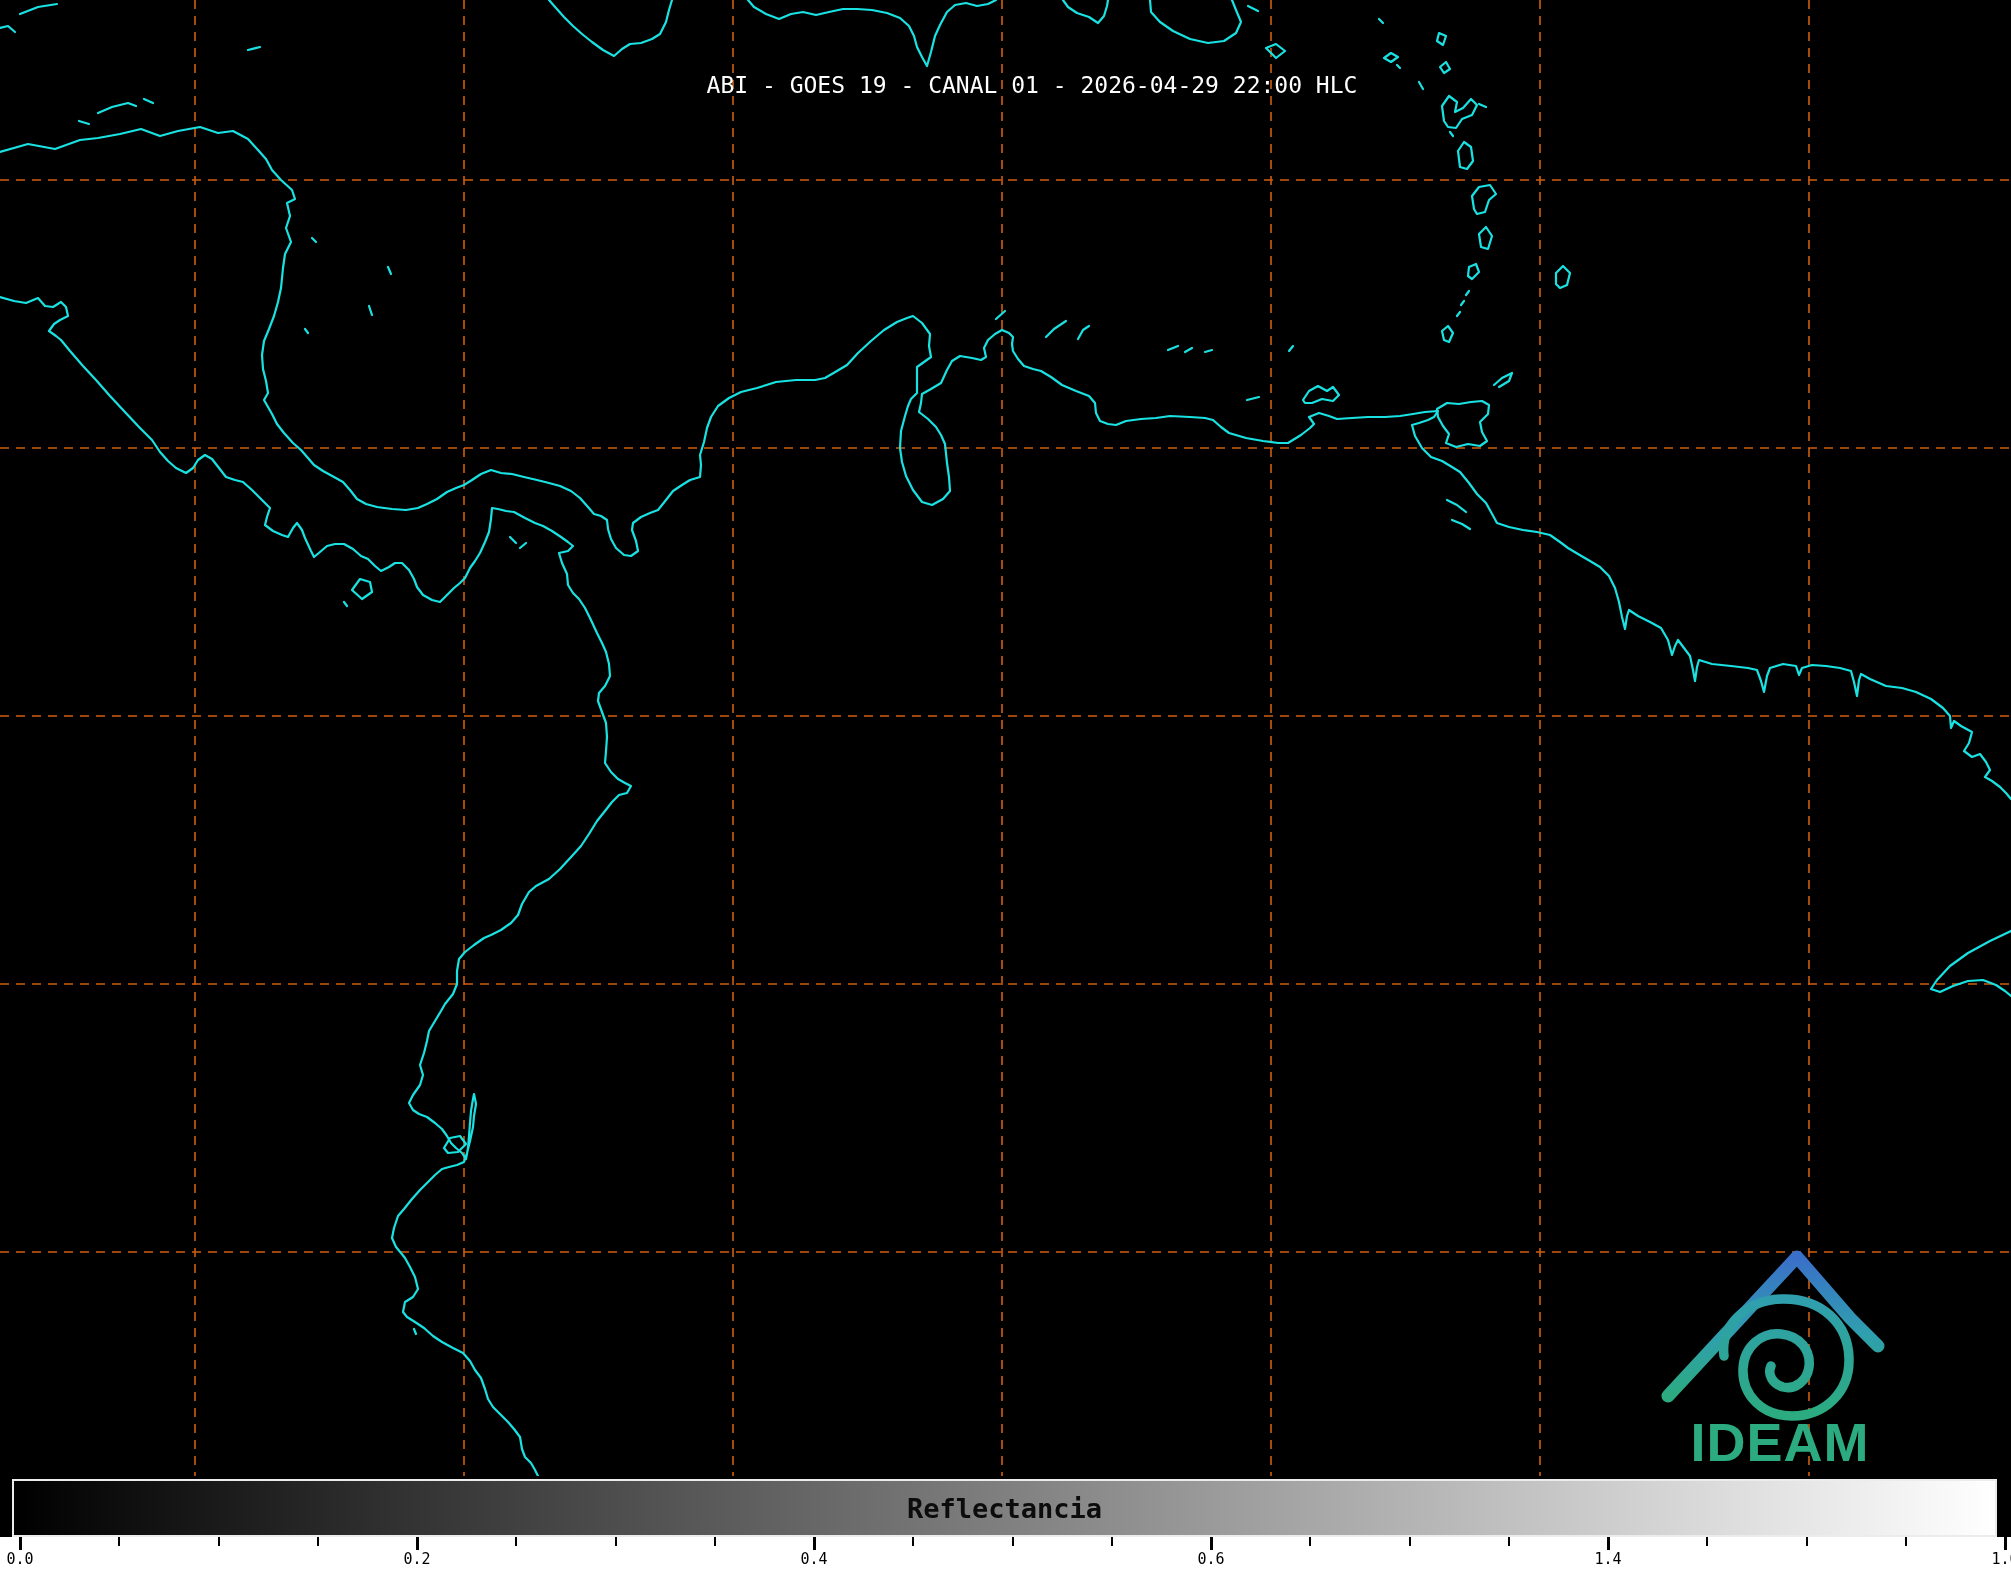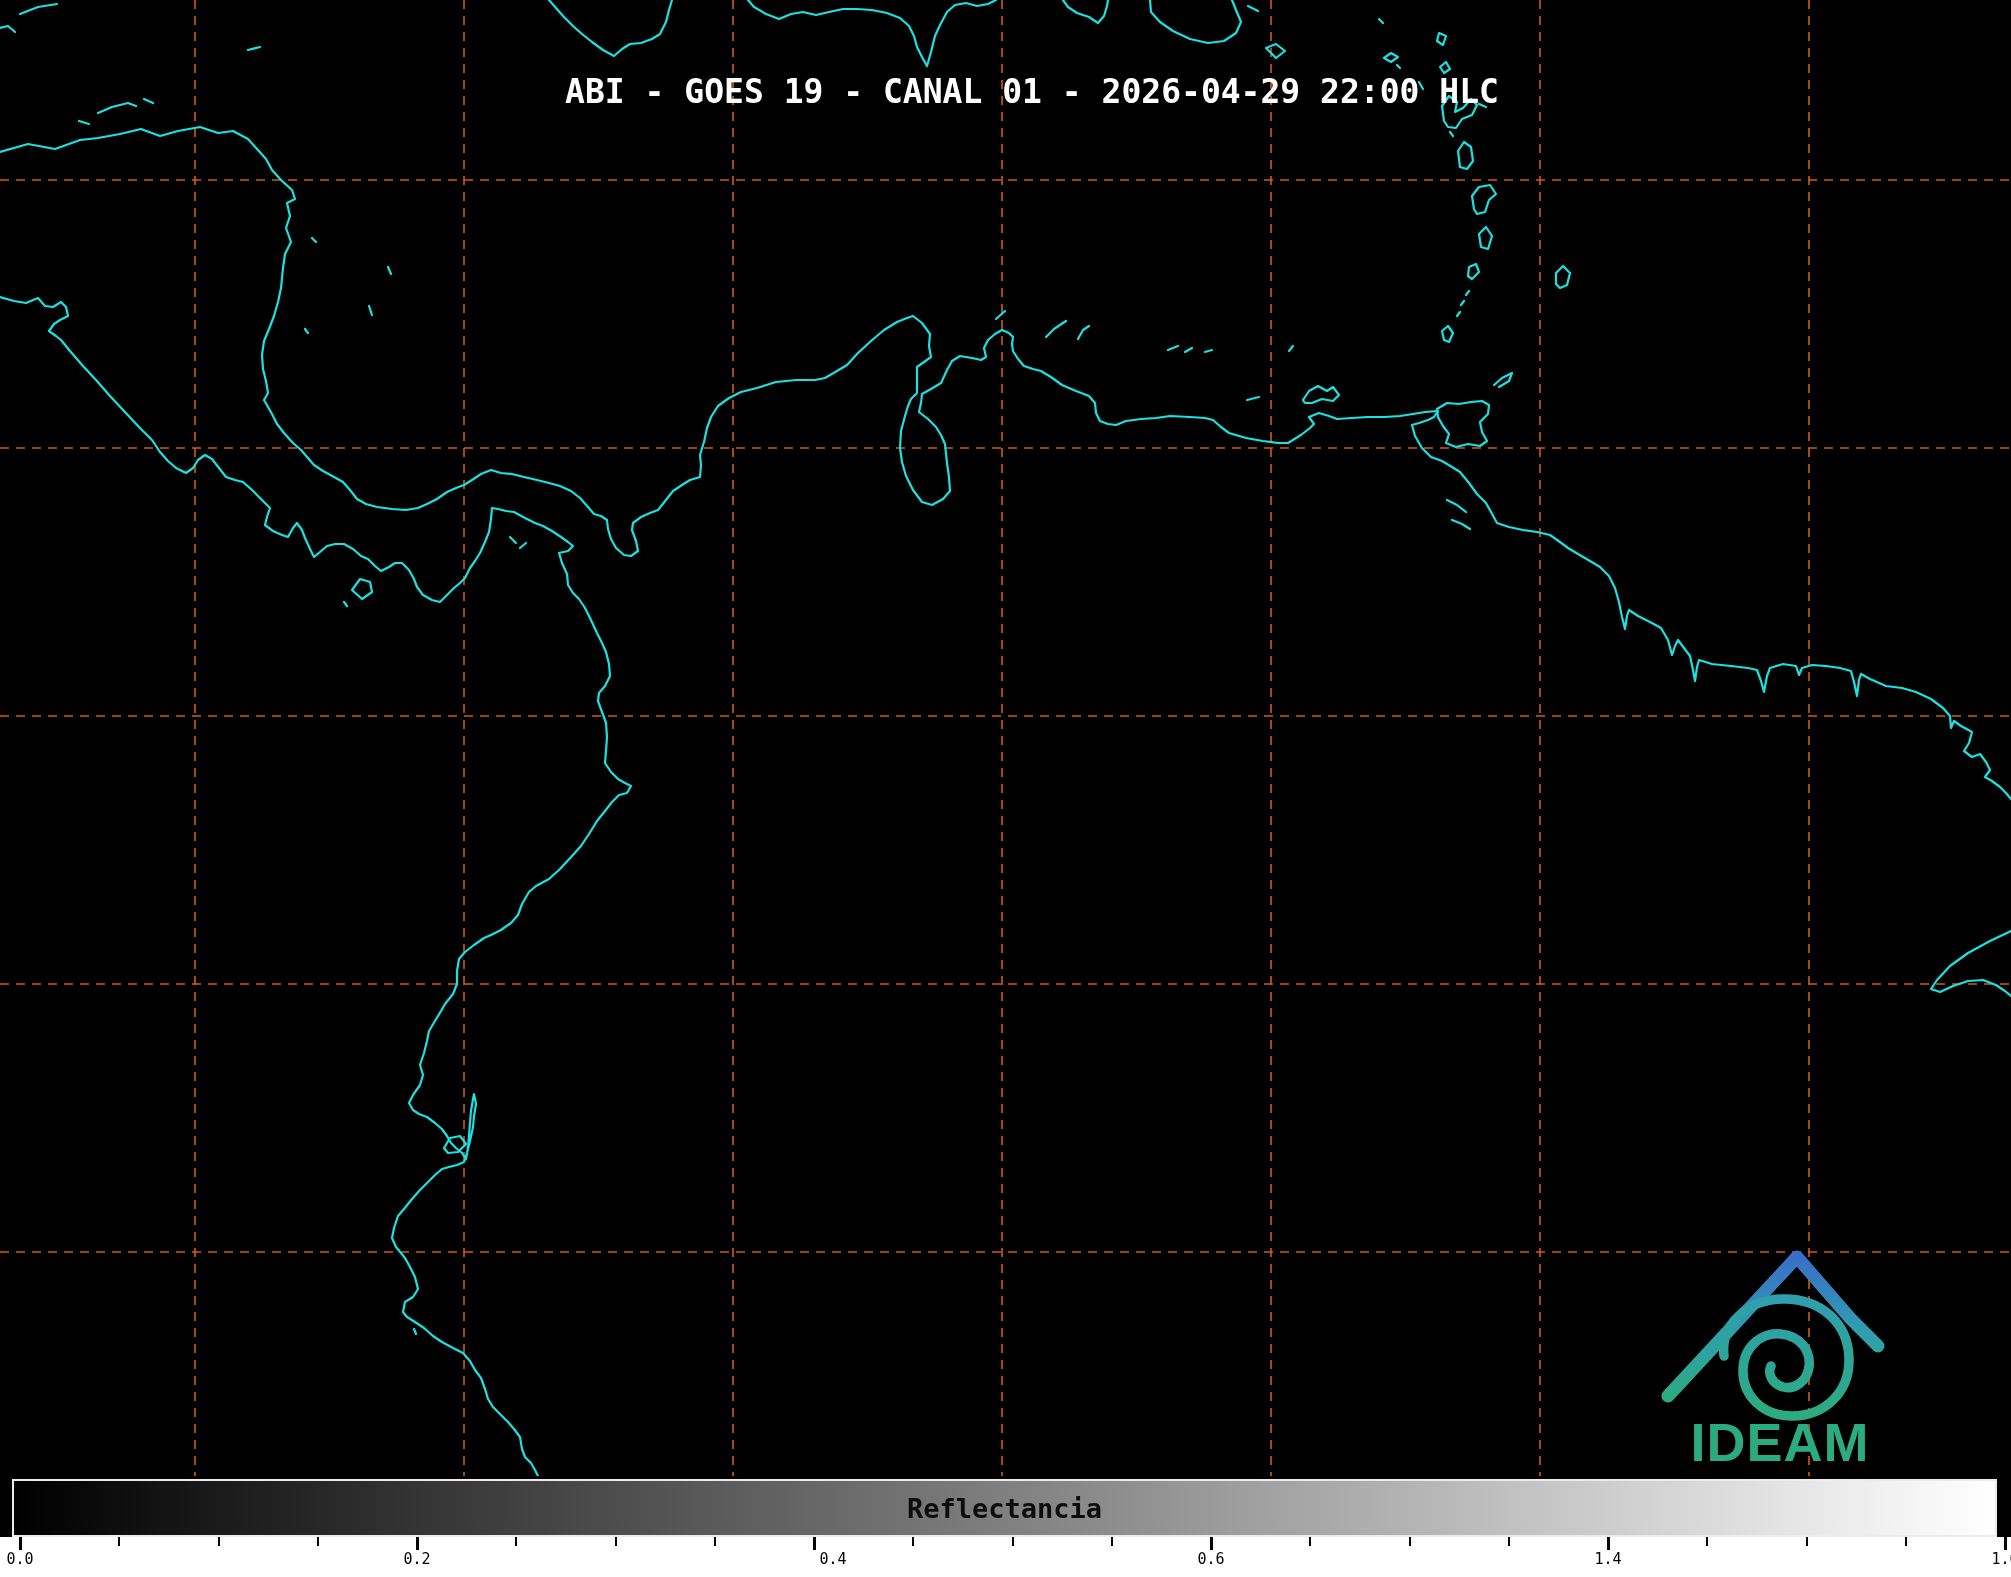"ABI - GOES 19 -" #title { font-size: 33px -> 23px; font-weight: 700 -> 400 }
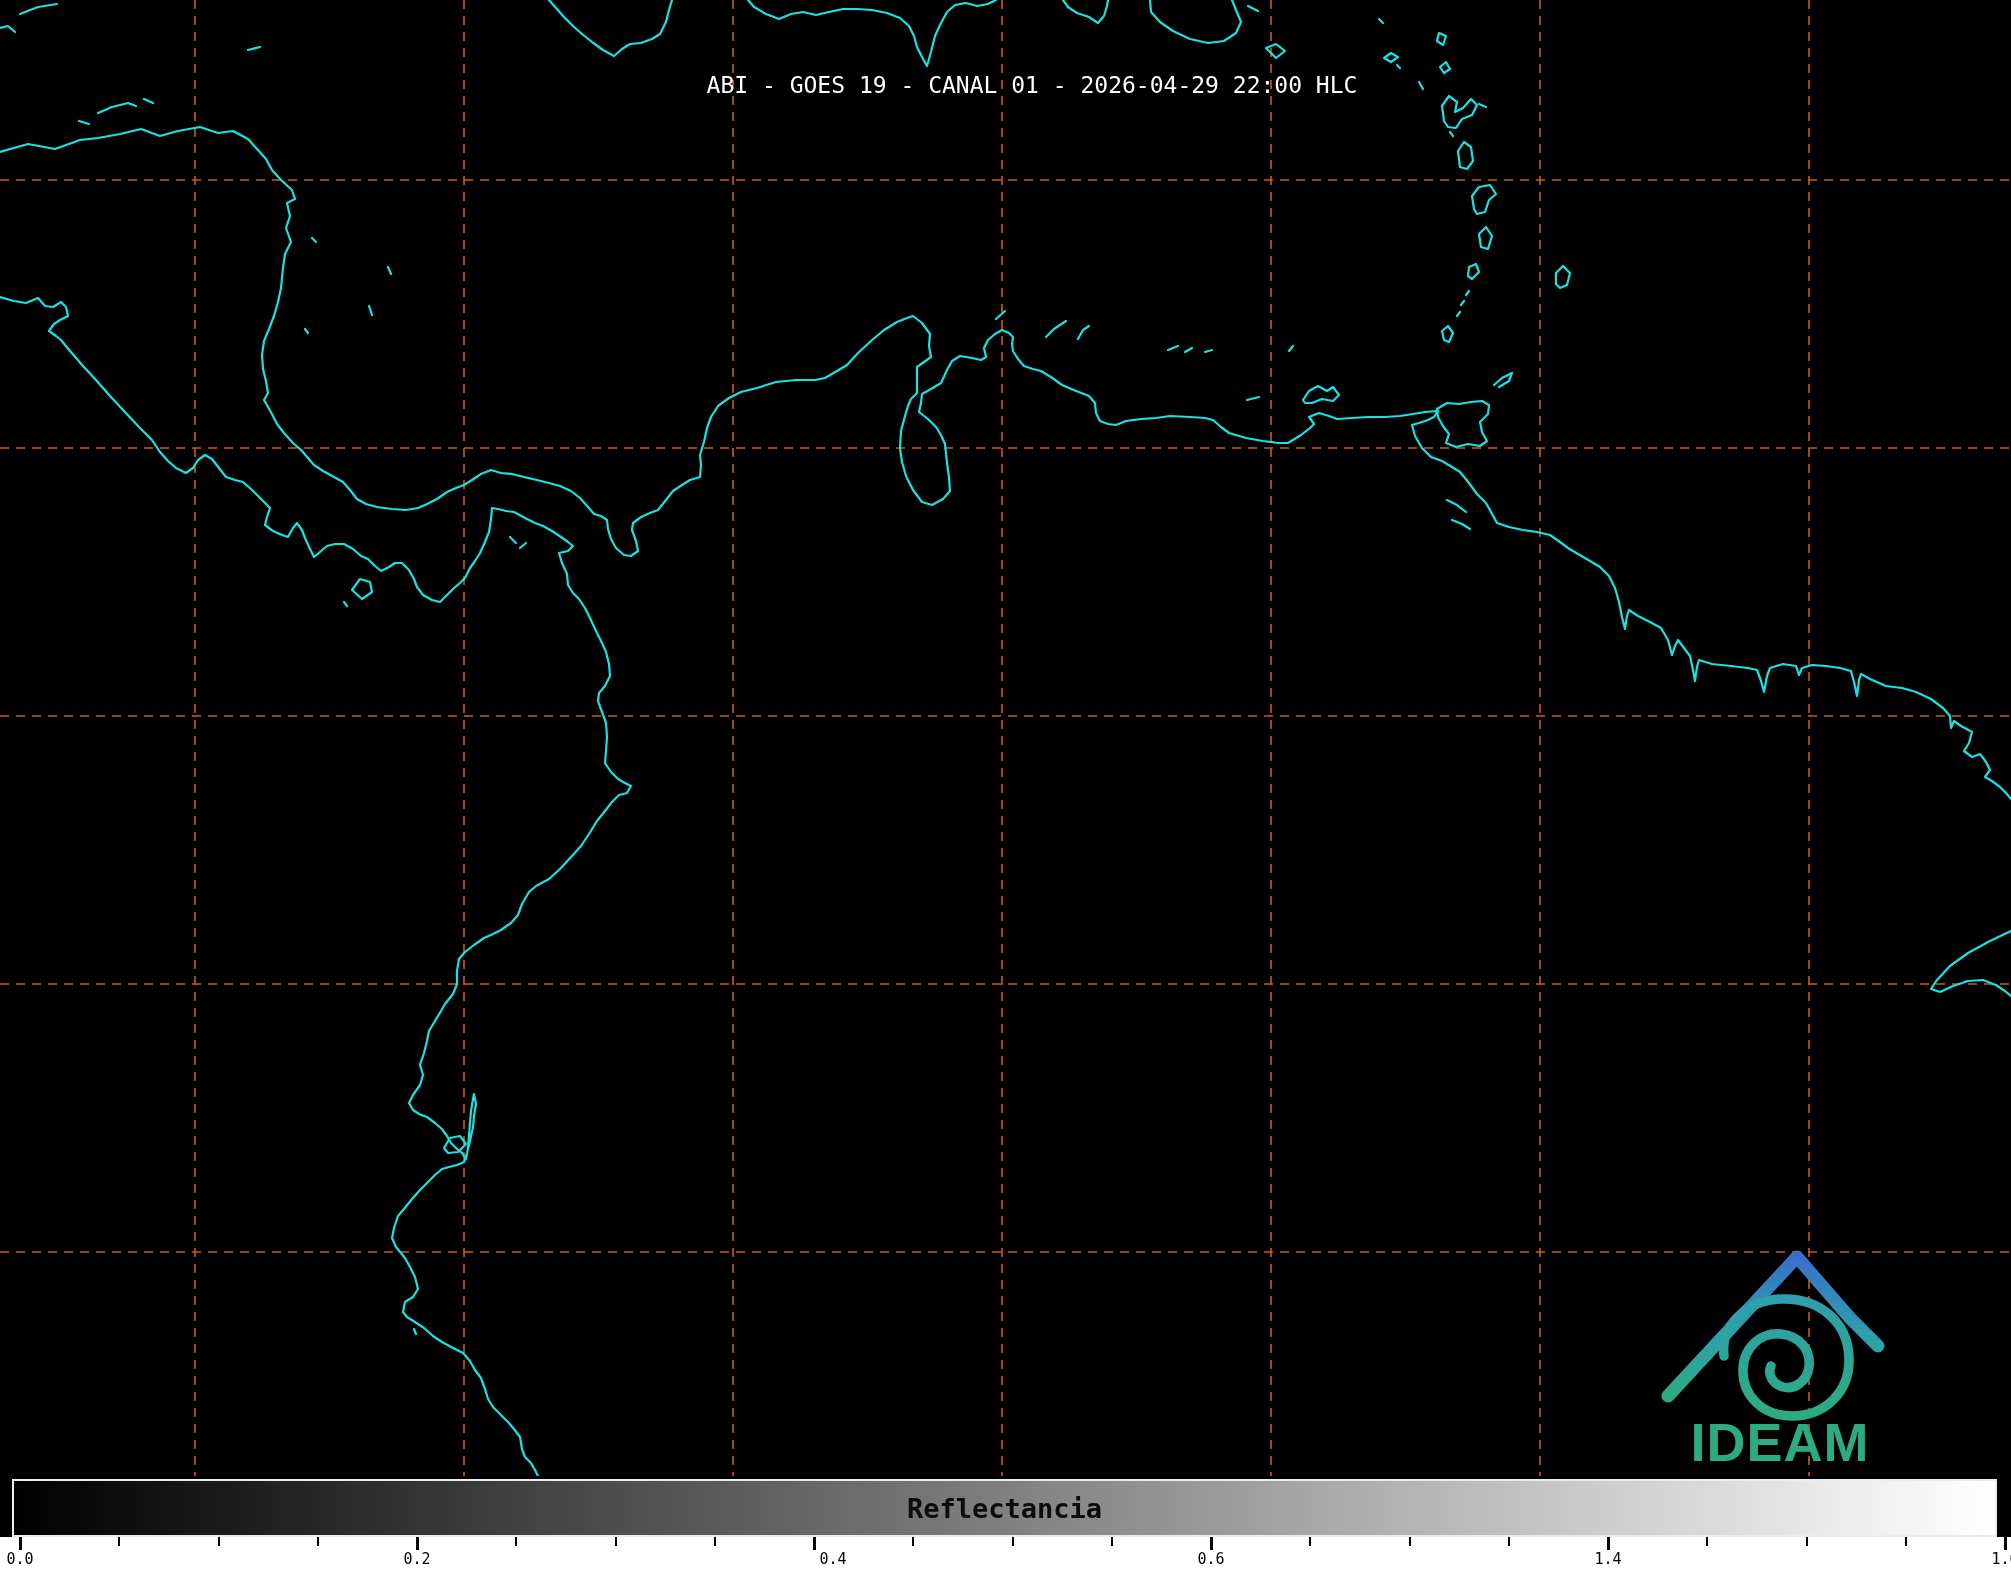"0.4" div.cb-tick-label { left: 833px -> 814px }
